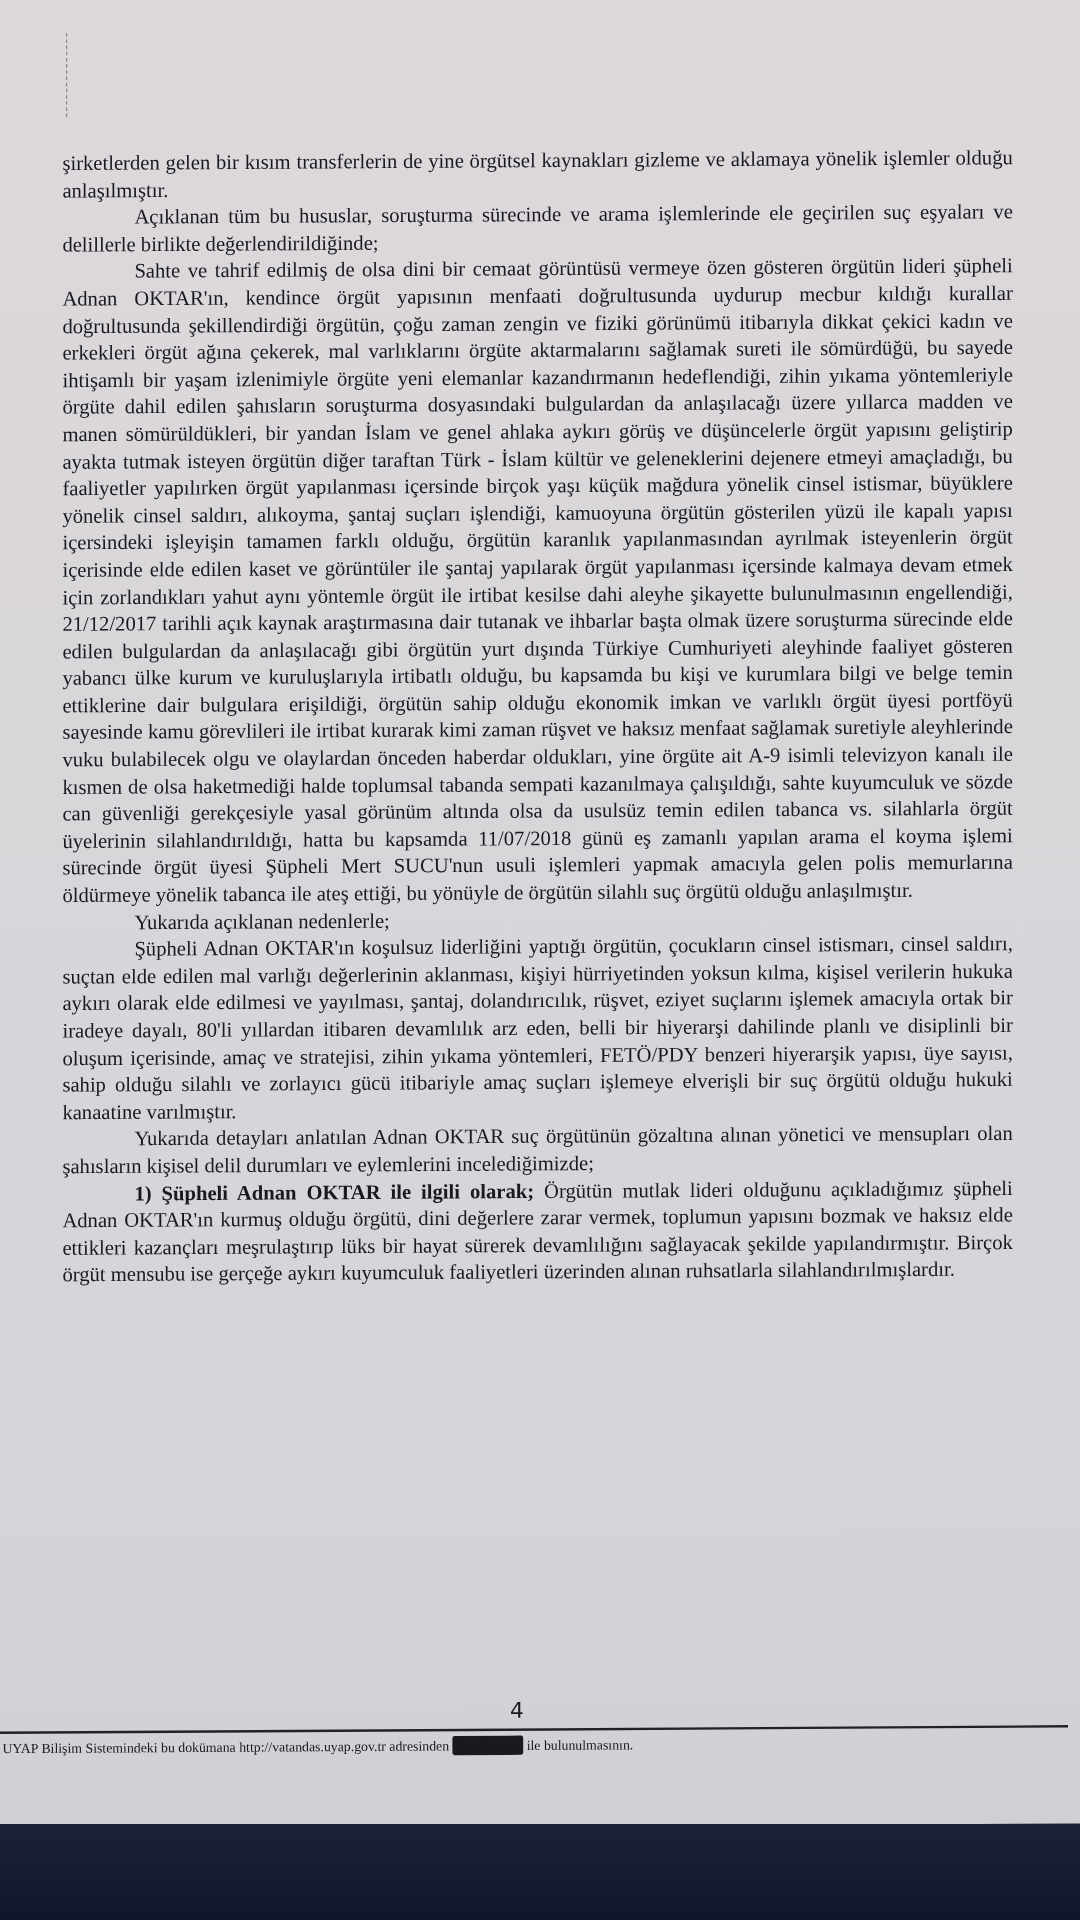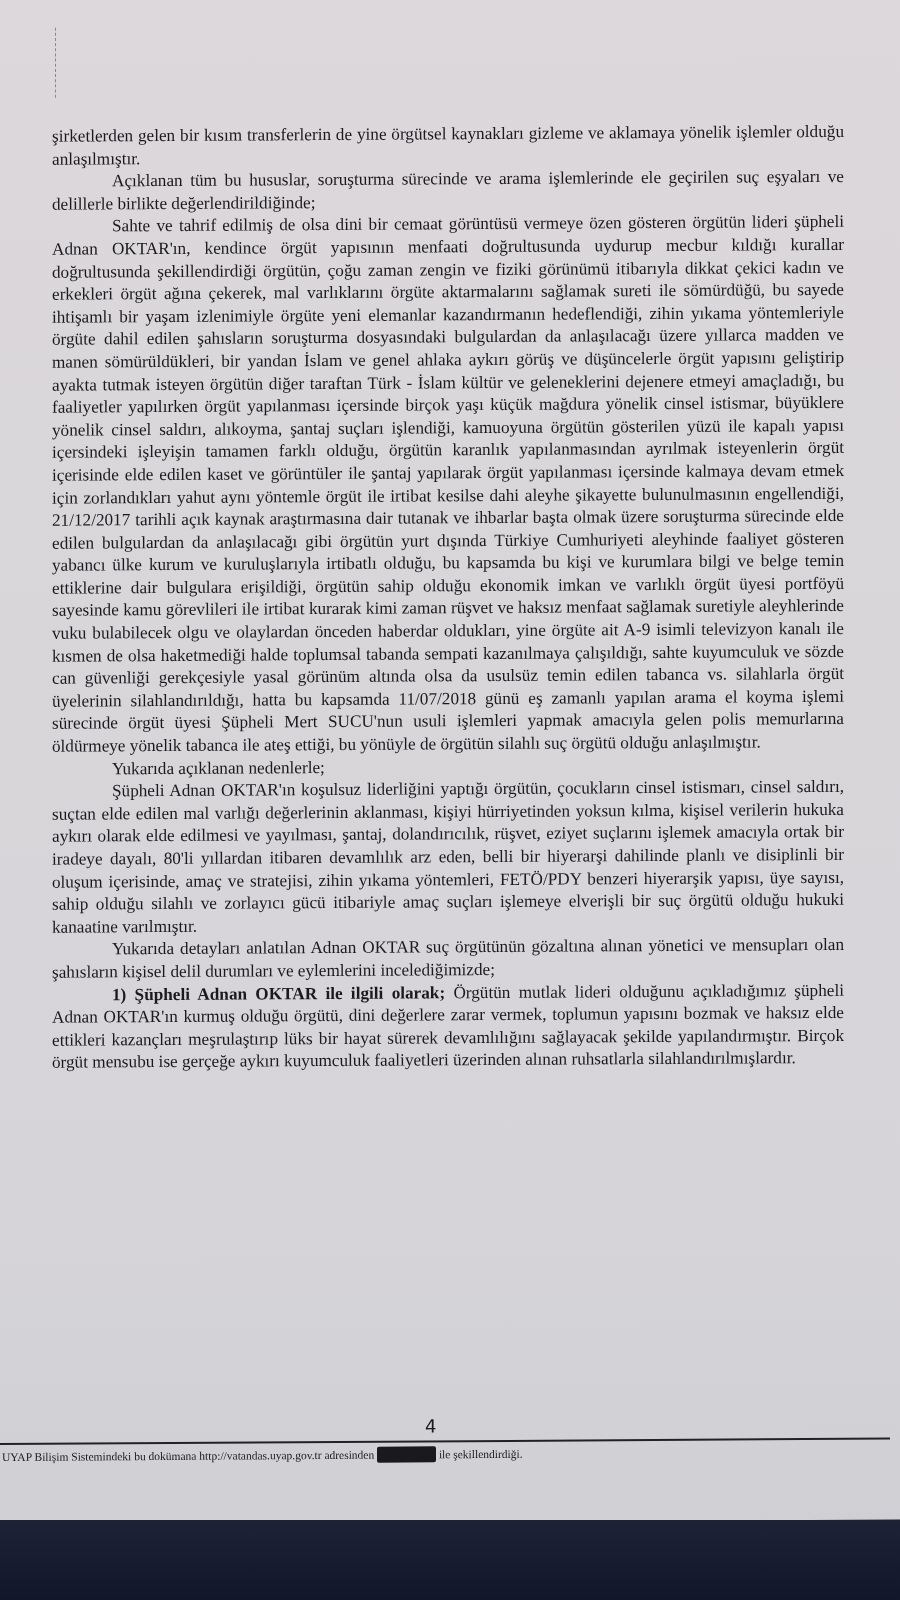"ile şekillendirdiği." span { text: şekillendirdiği -> bulunulmasının }
